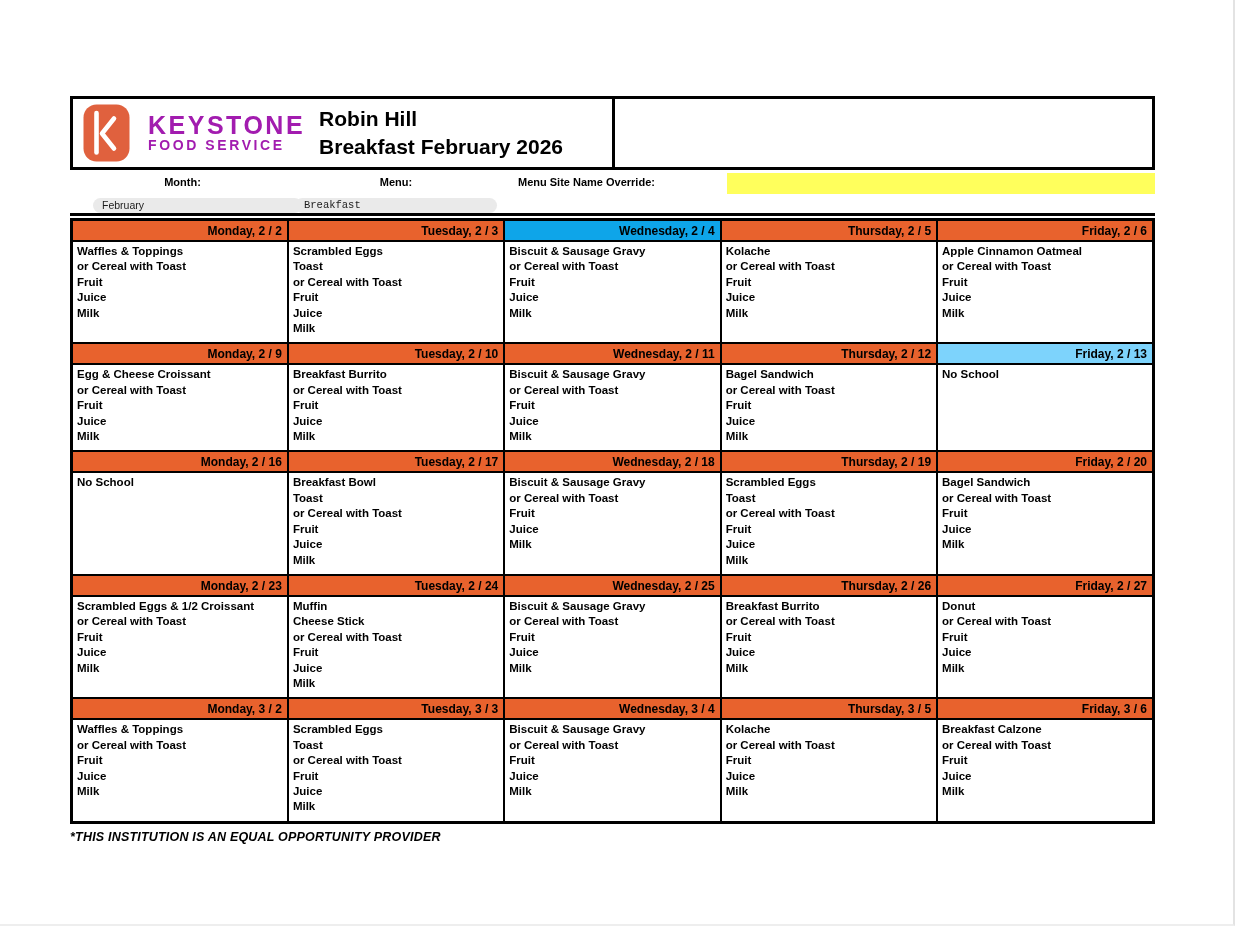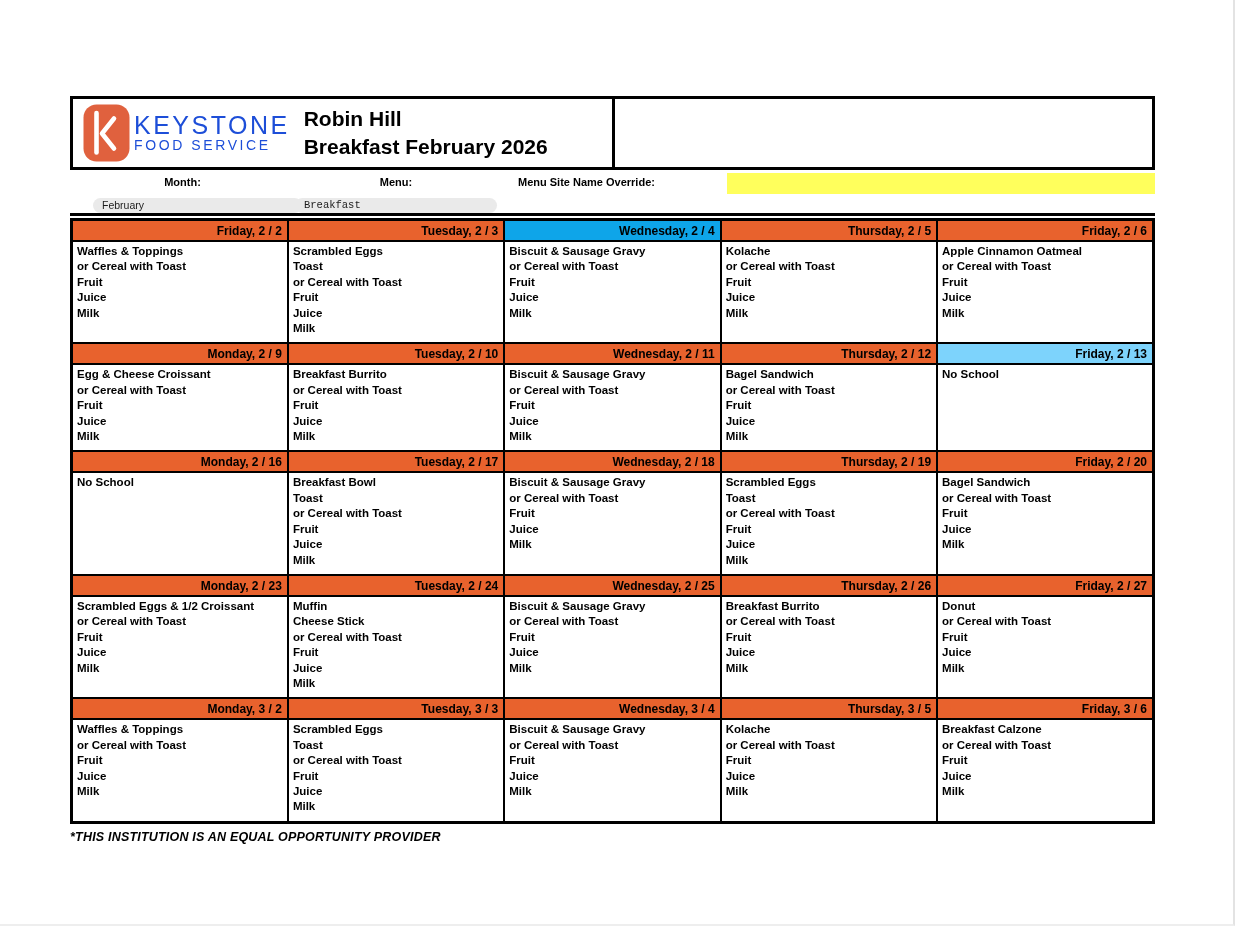"KEYSTONE" .brand-text { color: #1d4ed8 -> #a21caf; font-weight: none -> bold; margin-left: 4px -> 18px }
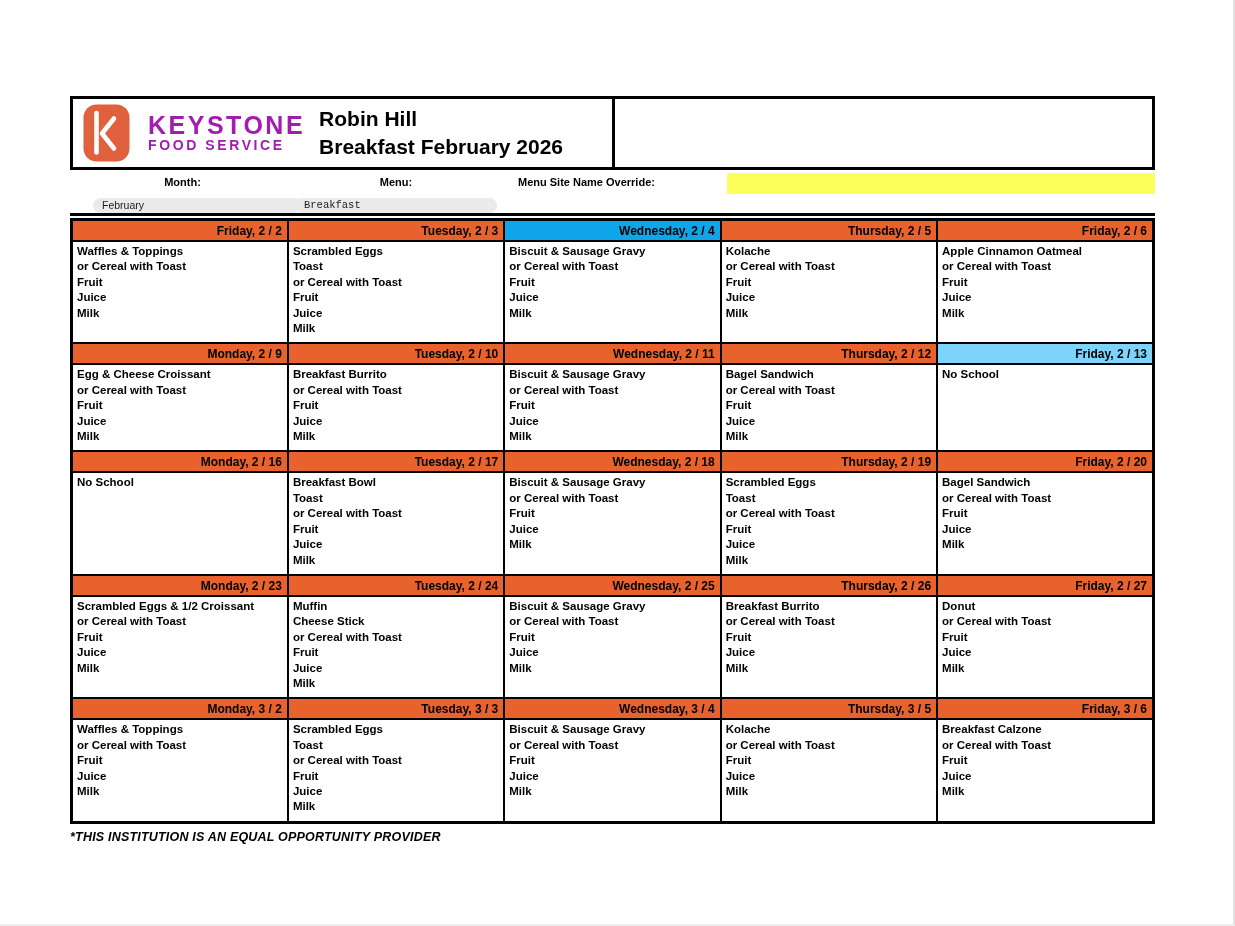"Friday, 2 / 2" td.day-header { text: Friday -> Monday }
